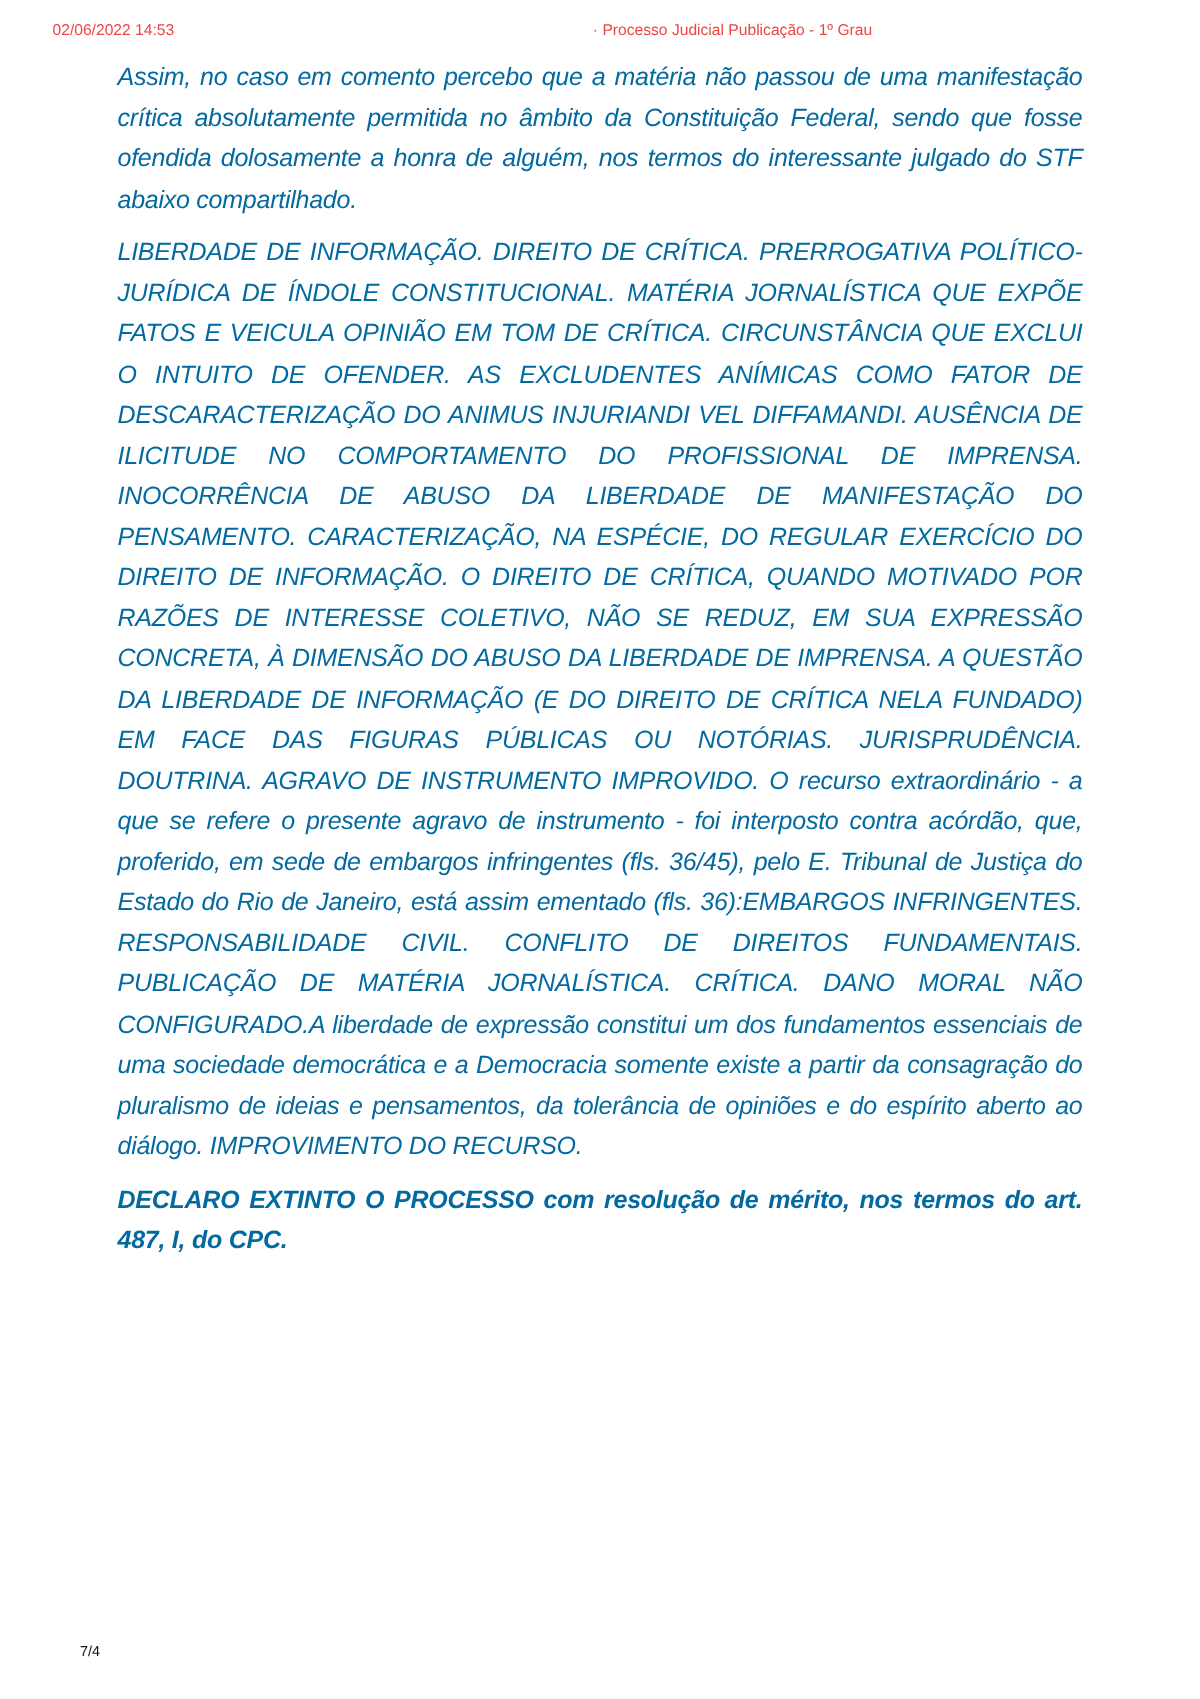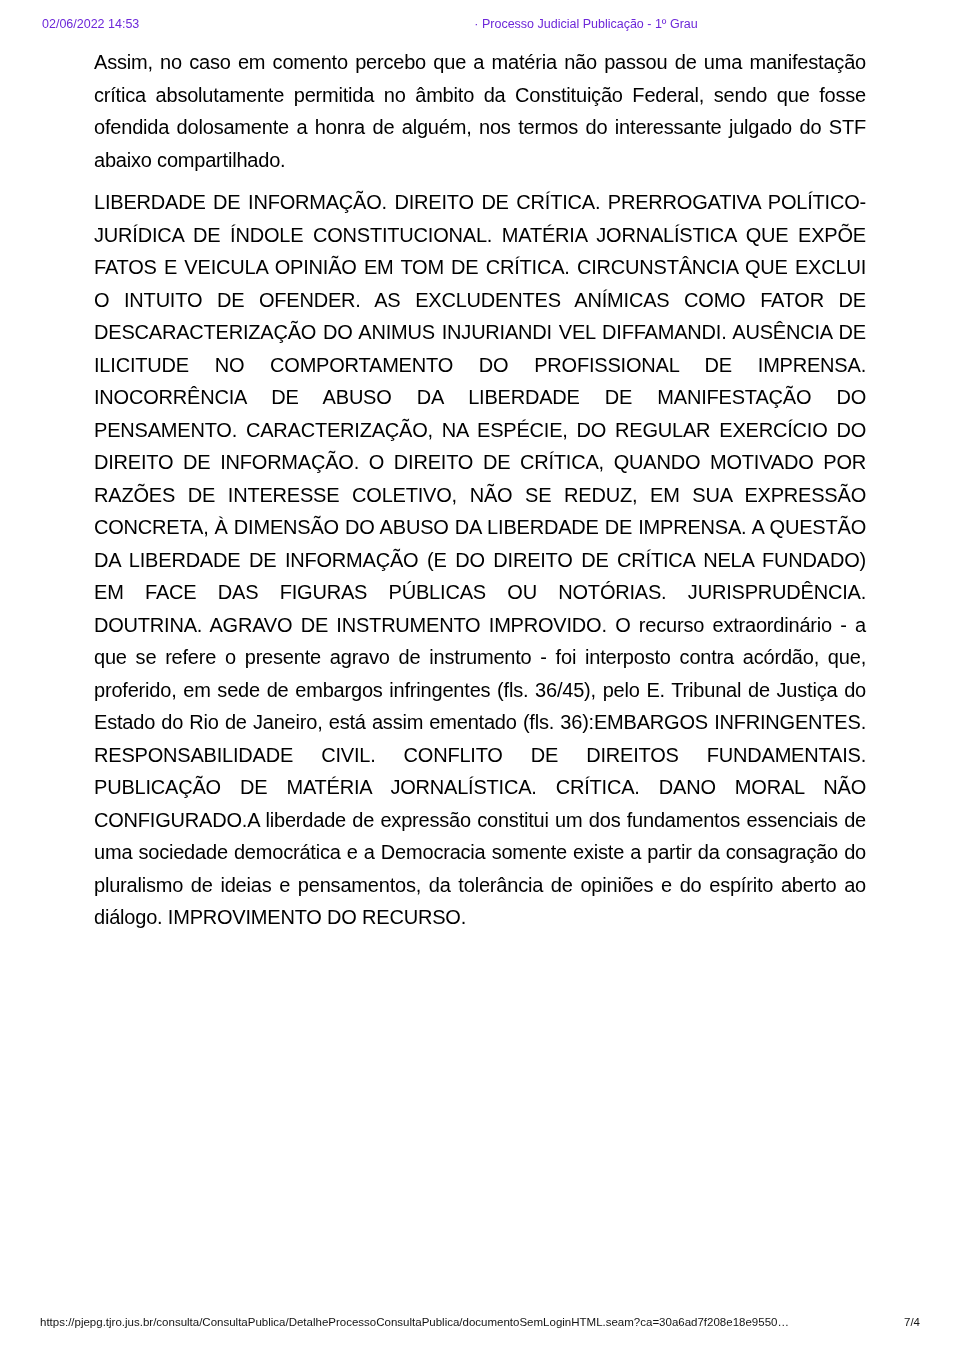"02/06/2022 14:53" .print-header { color: #6d28d9 -> #ef4444 }
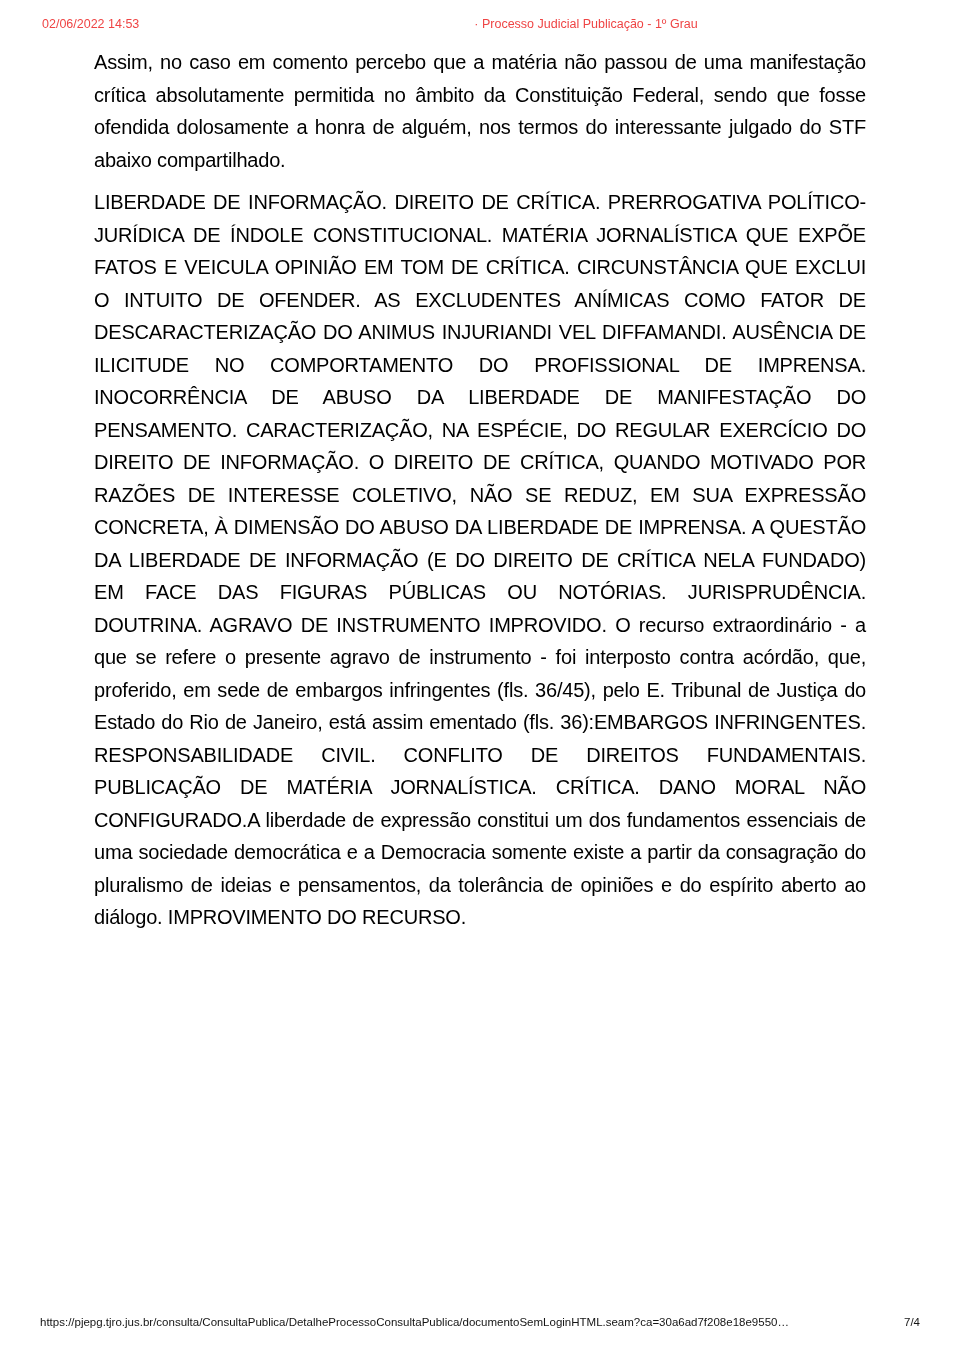"Assim, no caso em comento" .doc-body p { color: #000000 -> #0369a1; font-style: none -> italic }
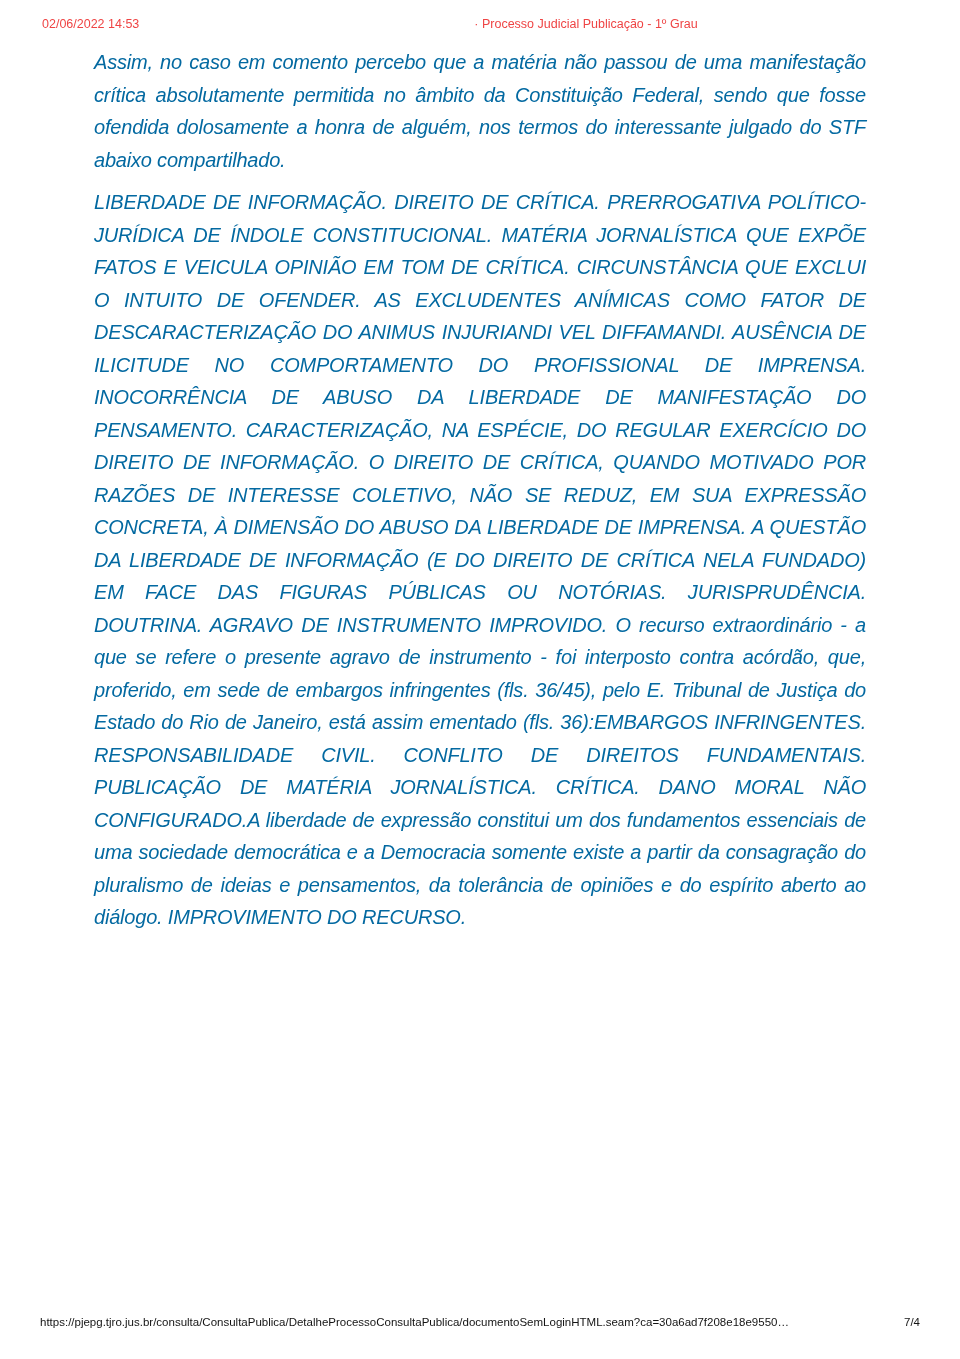"DECLARO EXTINTO O PROCESSO com" p.bold { html: none -> <p>DECLARO EXTINTO O PROCESSO com resolução de mérito, nos termos do art. 487, I, do CPC.</p> }
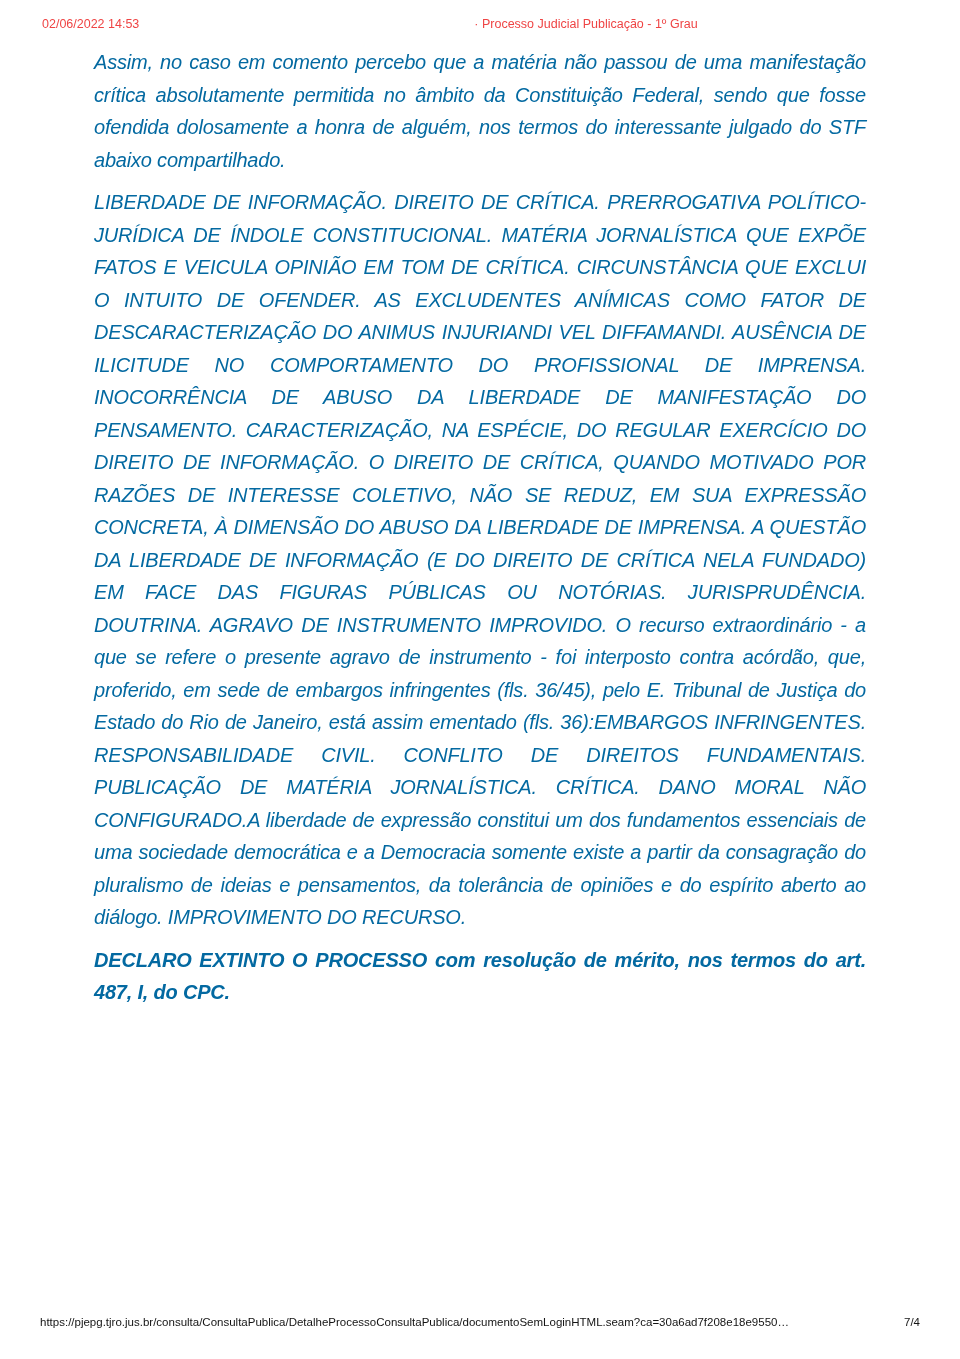"https://pjepg.tjro.jus.br/consulta/Consu" span.footer-url { html: <span>https://pjepg.tjro.jus.br/consulta/ConsultaPublica/DetalheProcessoConsultaPublica/documentoSemLoginHTML.seam?ca=30a6ad7f208e18e9550…</span> -> none }
